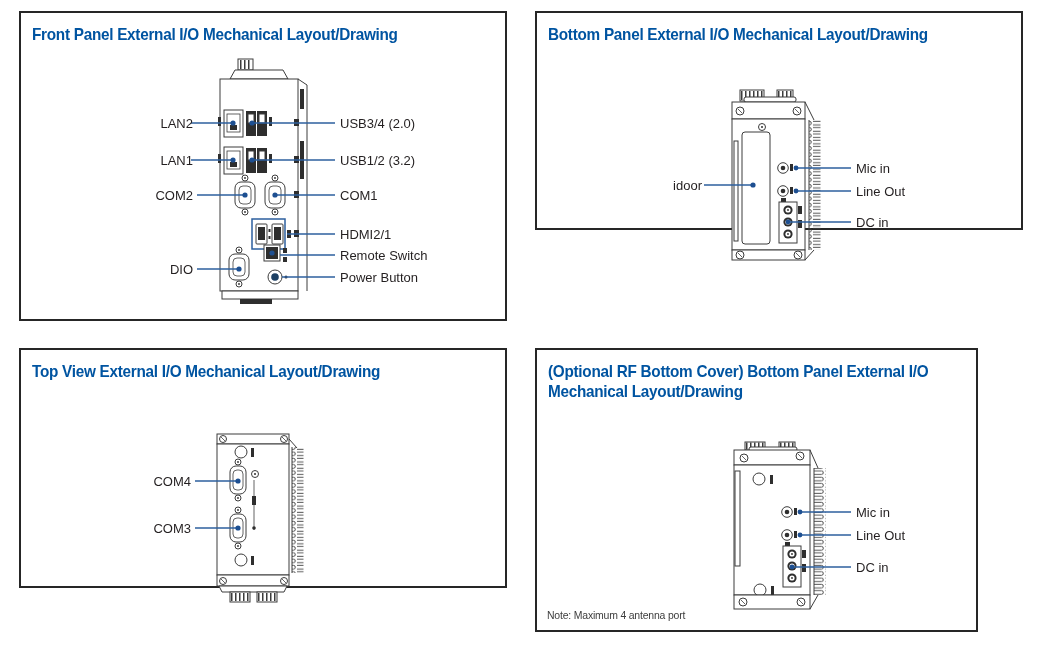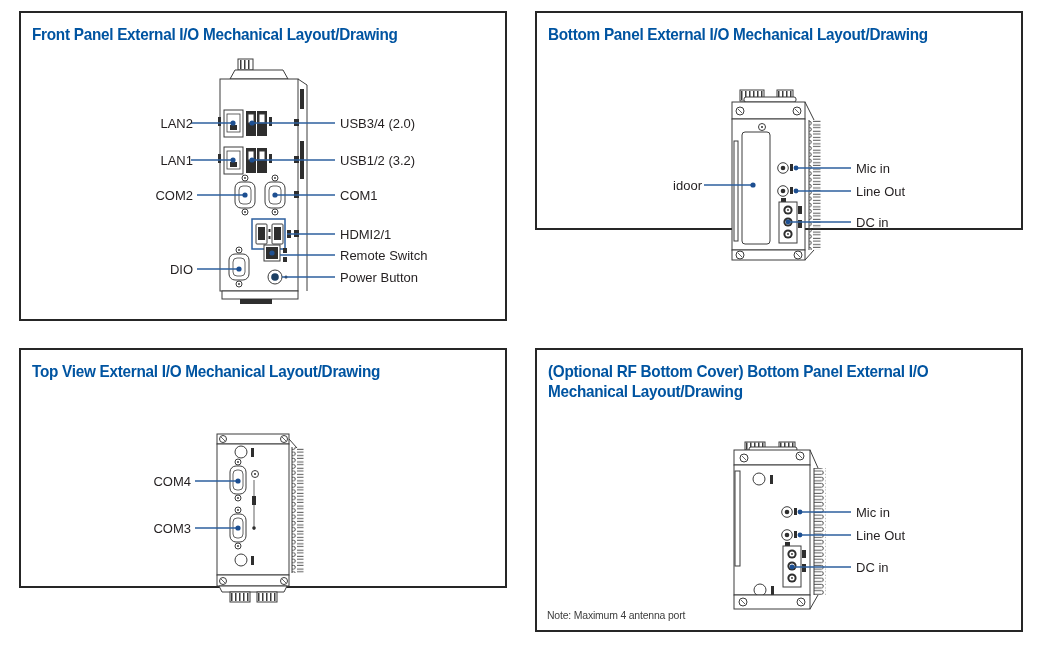"(Optional RF Bottom Cover) Bottom" #p4 { width: 488px -> 443px }
